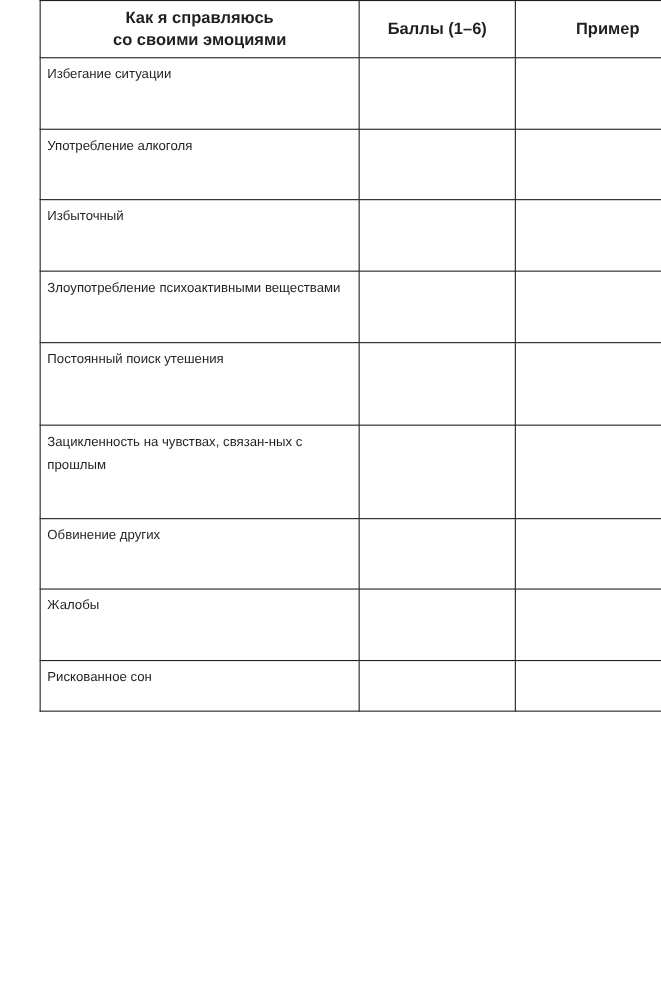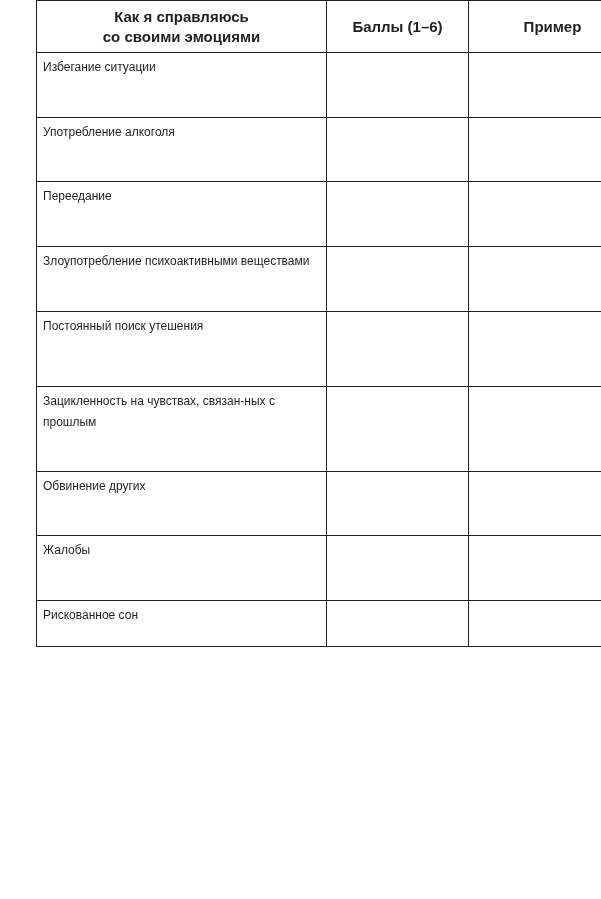"Переедание" td.label { text: Переедание -> Избыточный }
